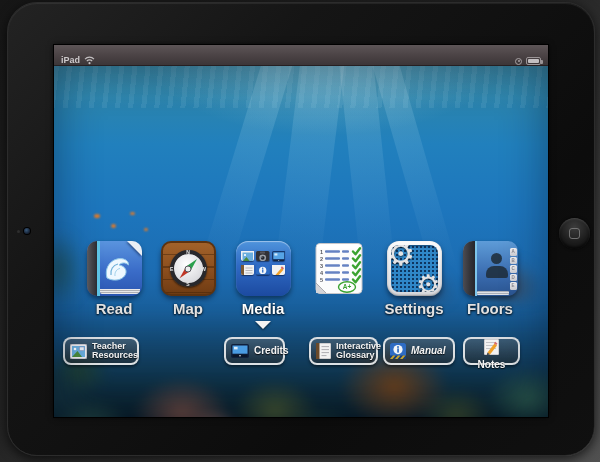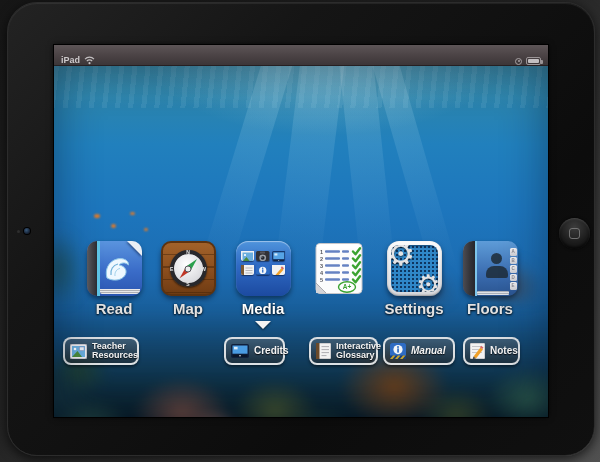"Notes" .sb-5 { flex-direction: none -> column }
